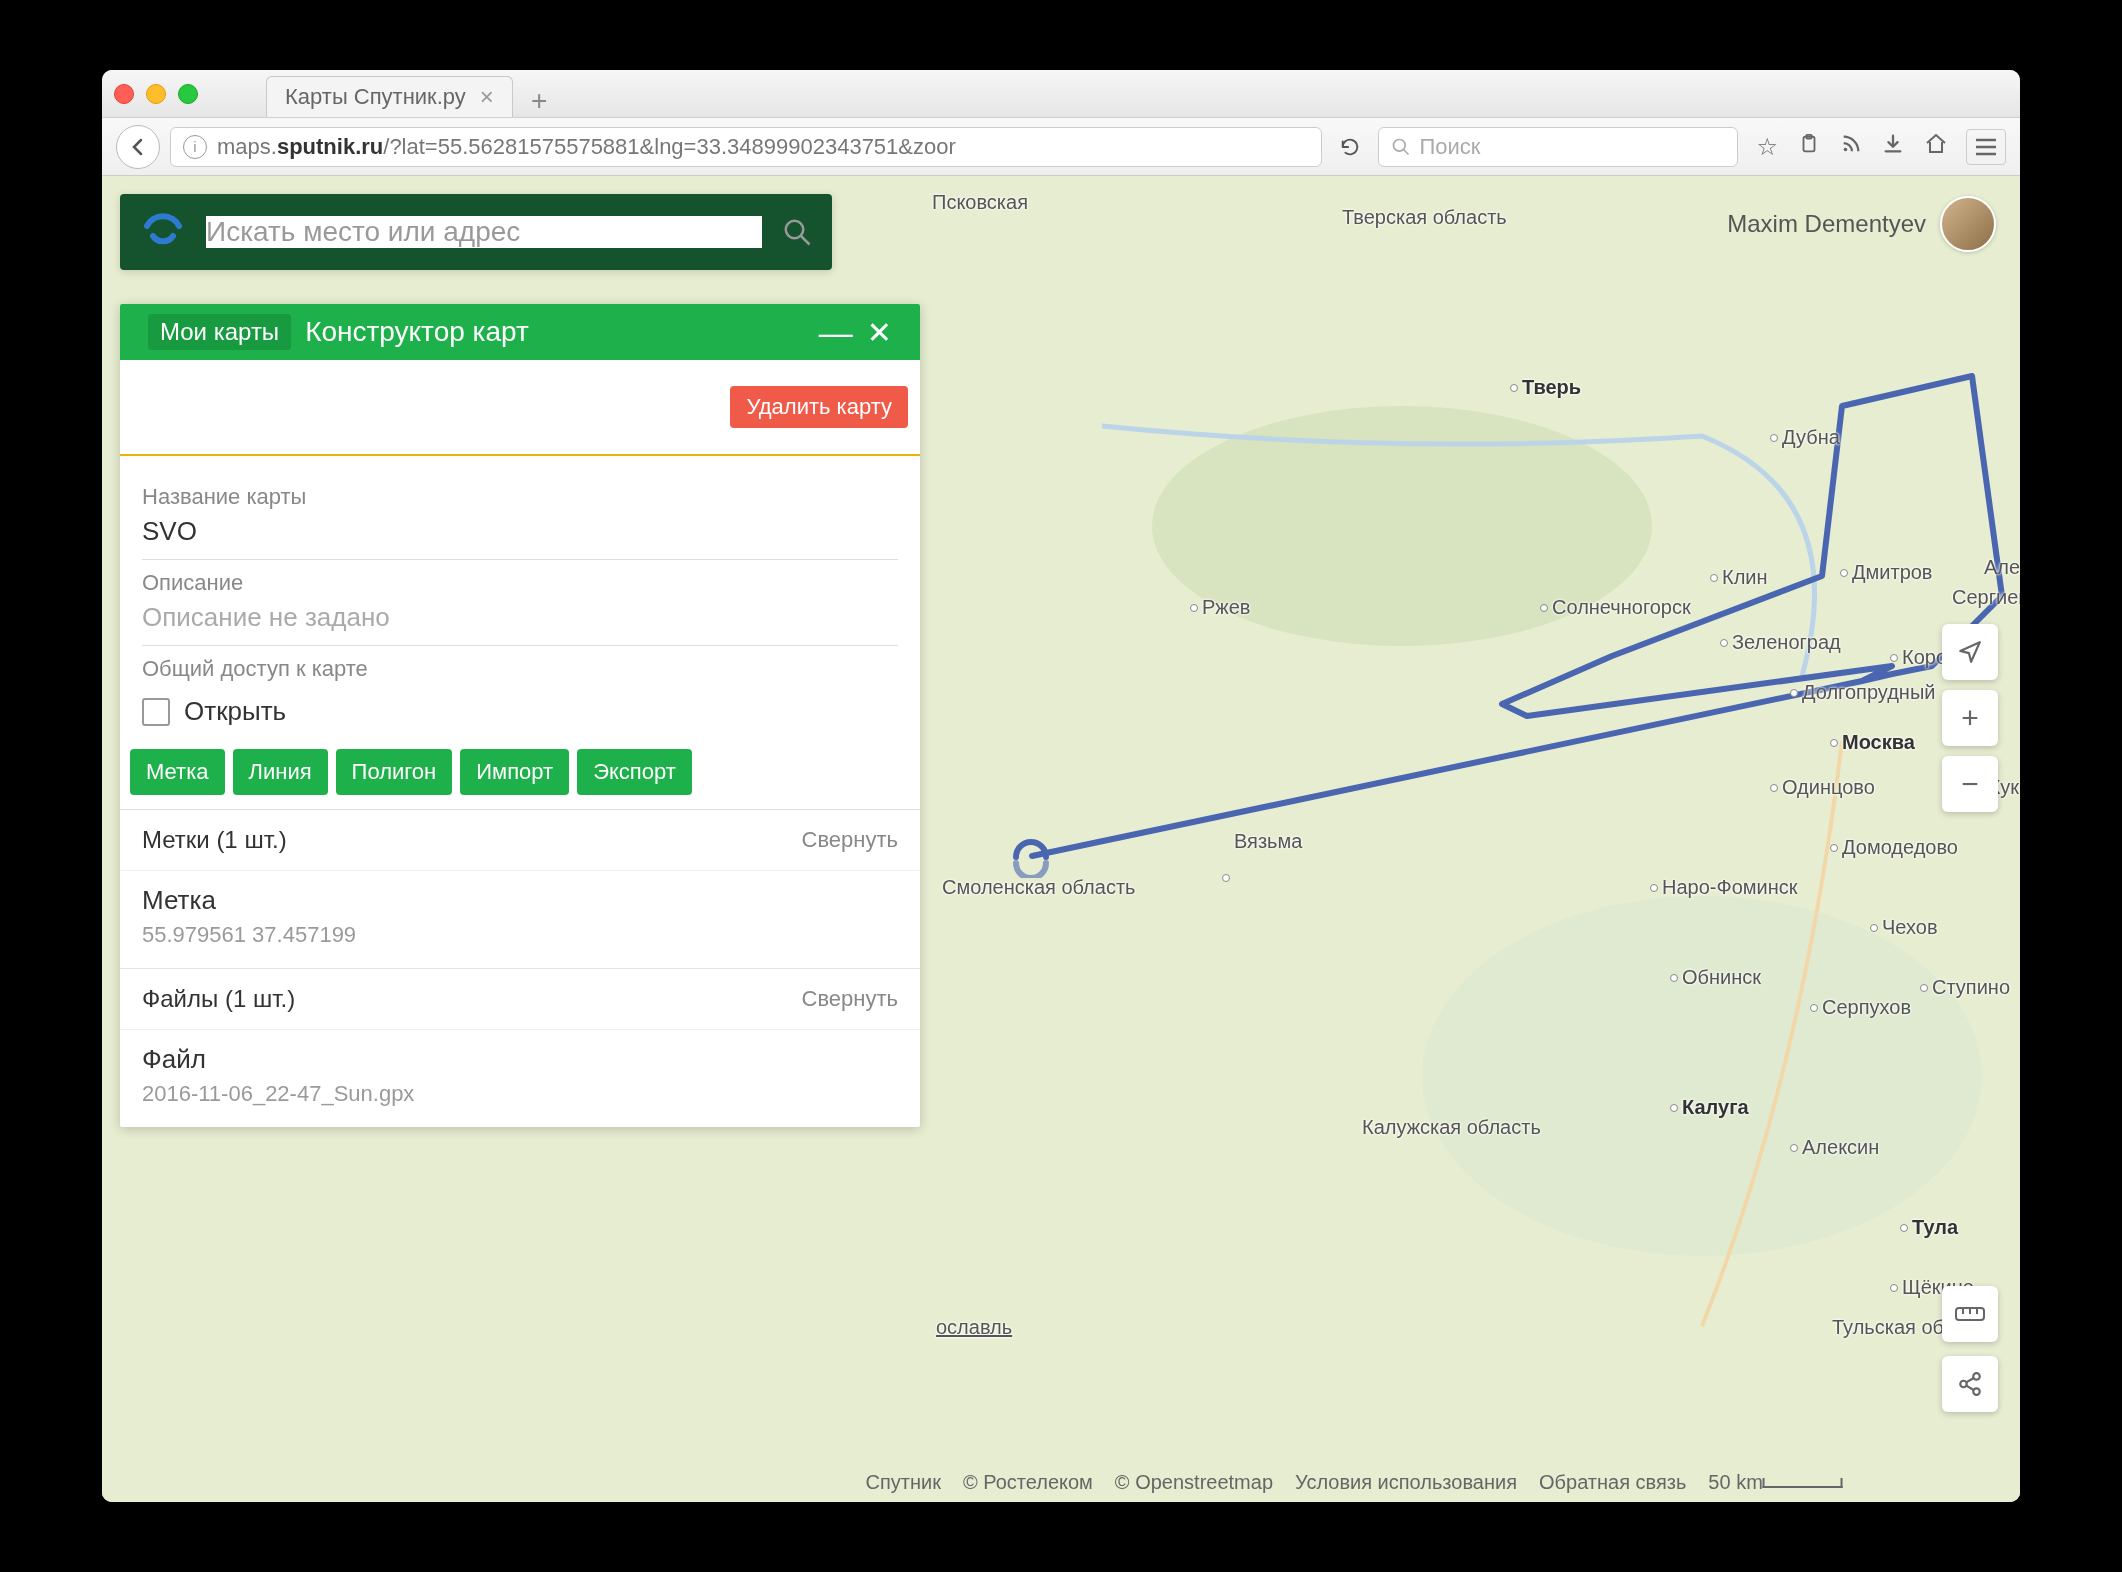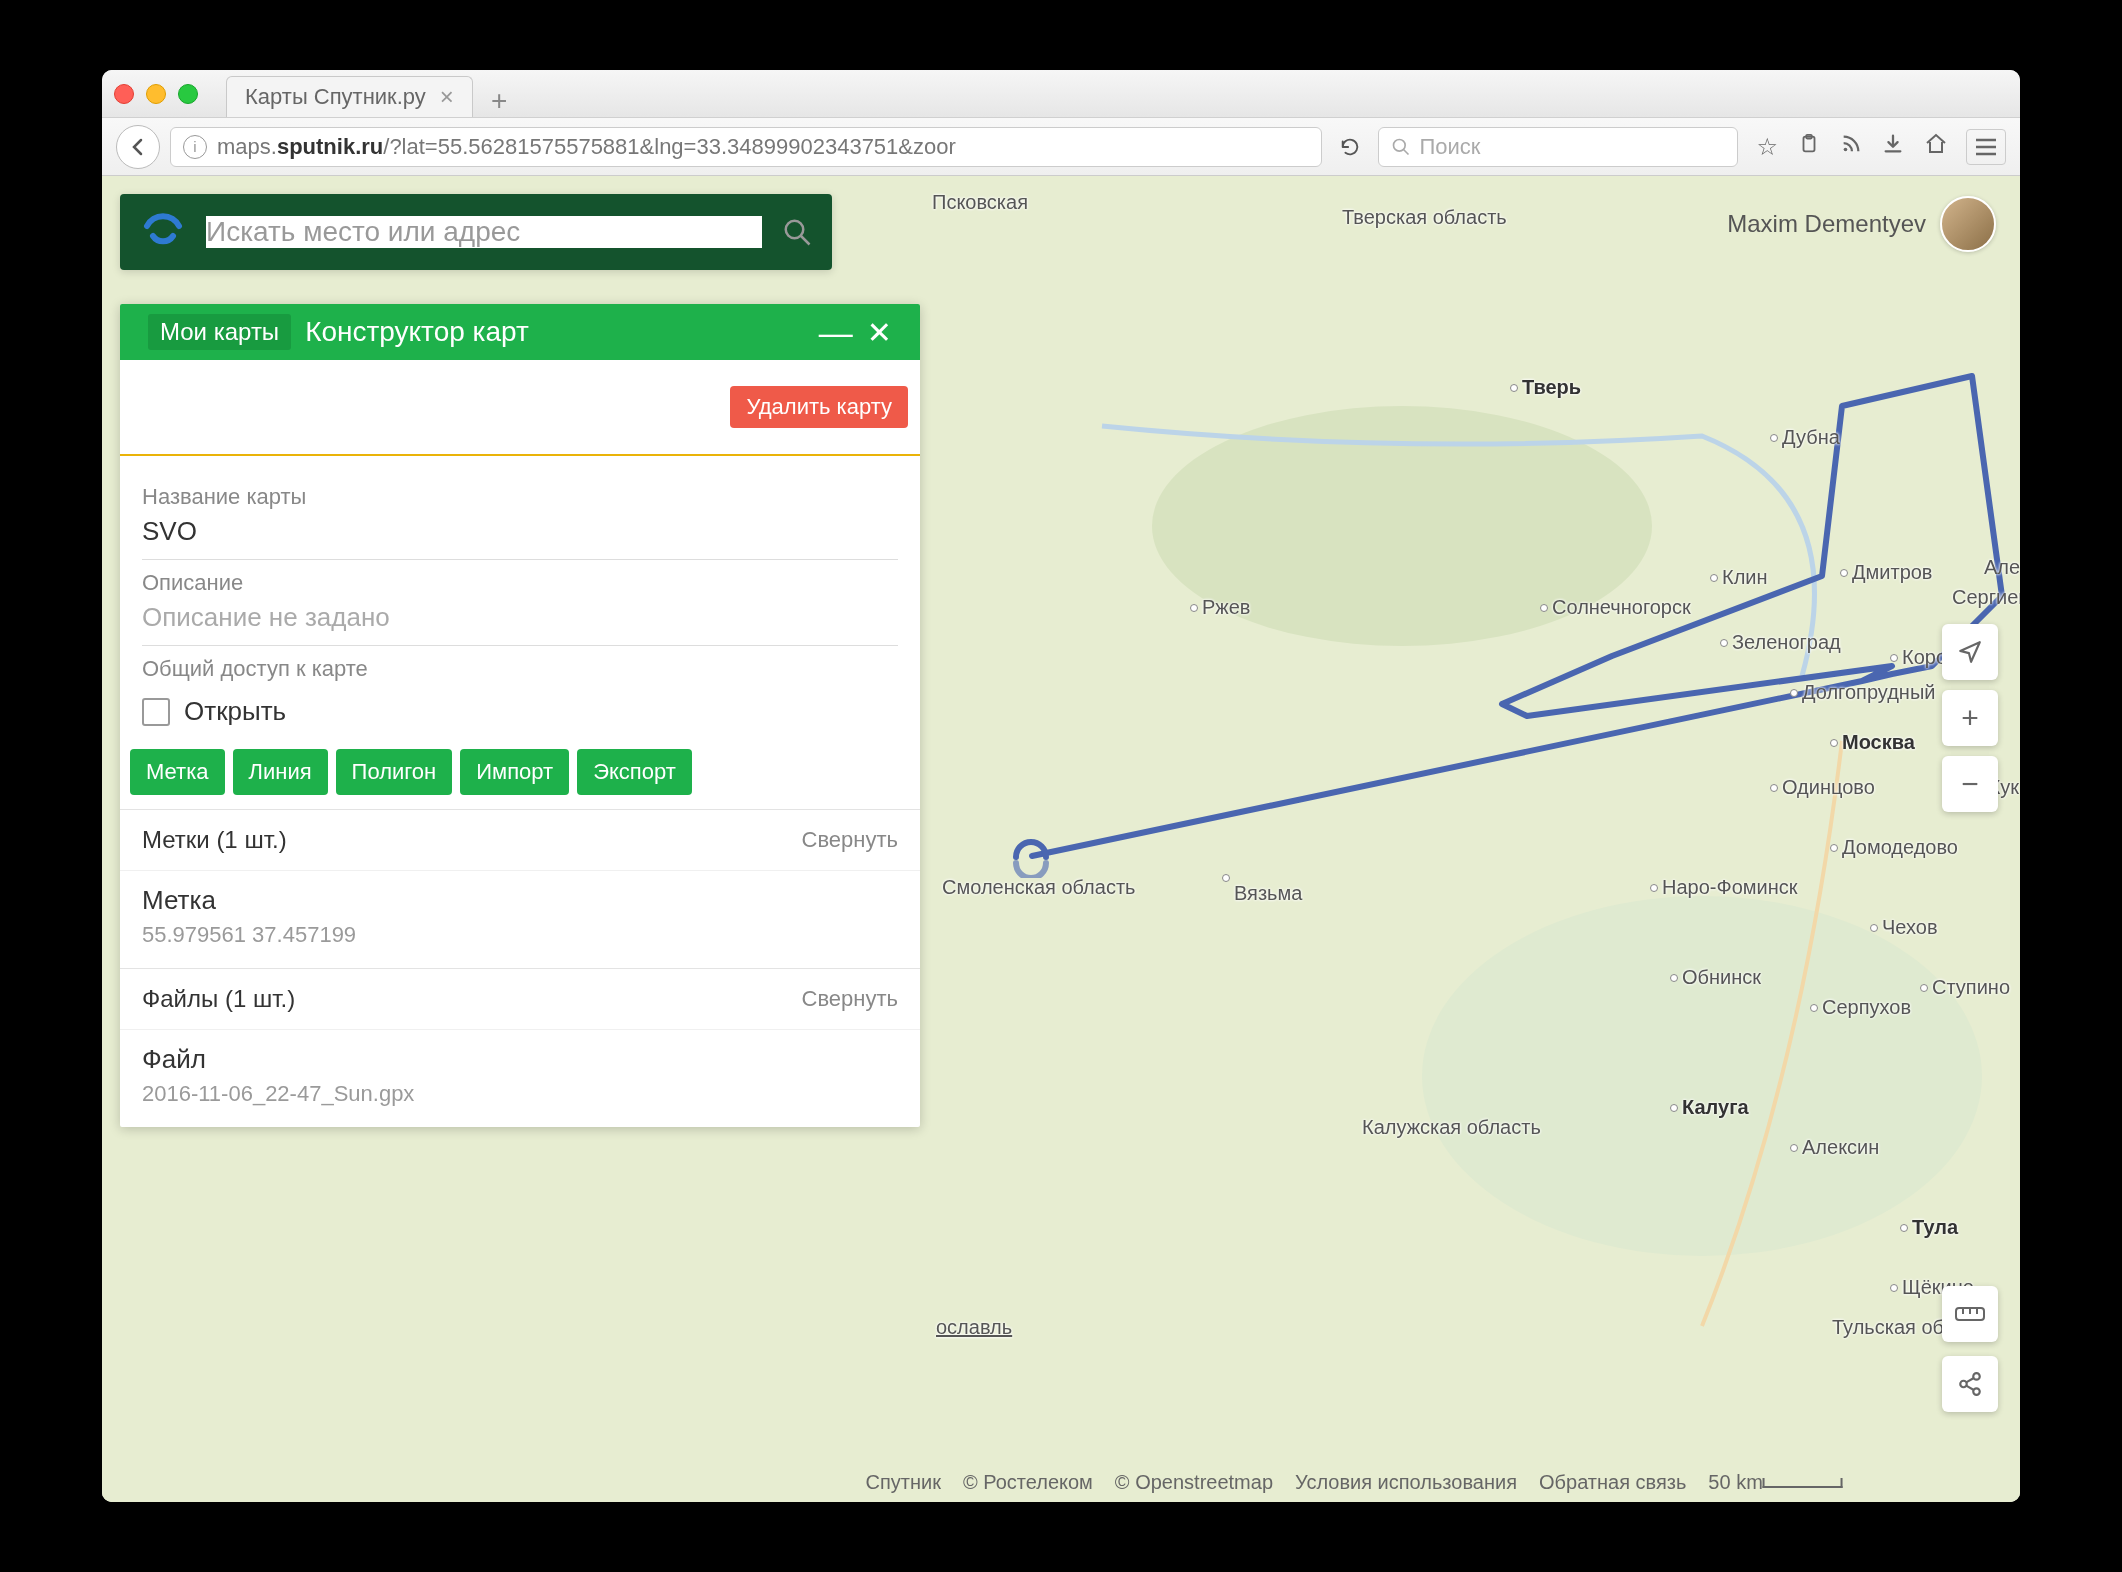"Карты Спутник.ру" .titlebar { gap: none -> 40px }
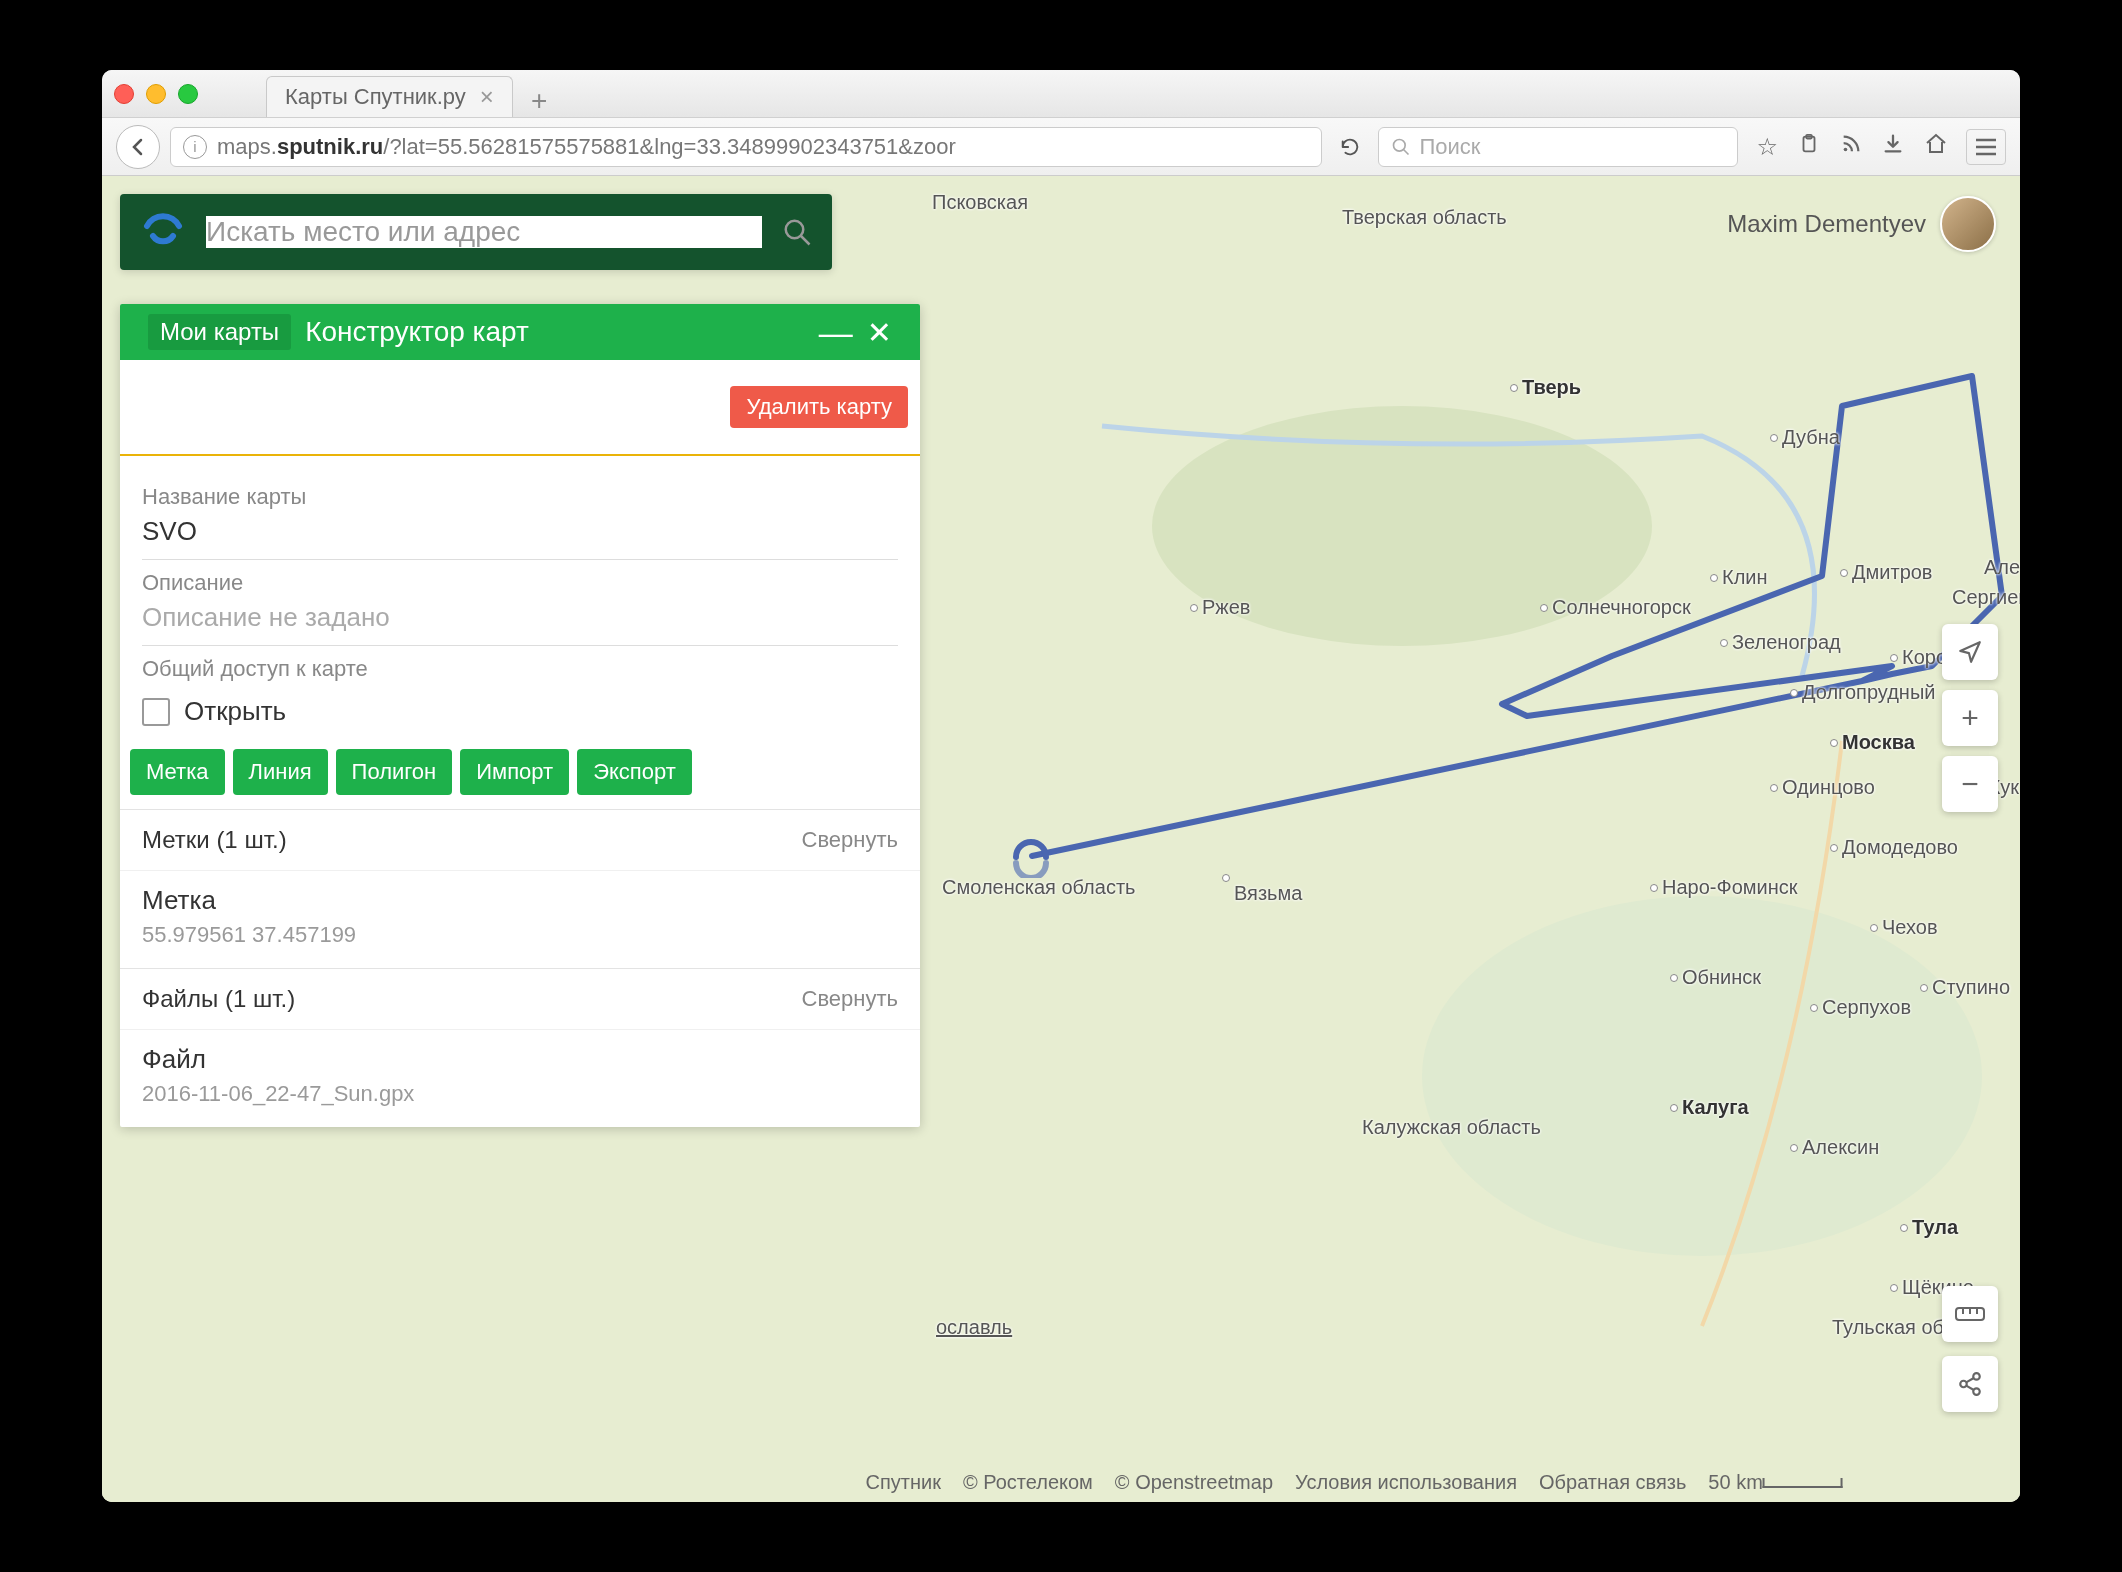"Вязьма" div.citylabel { top: 706px -> 654px }
